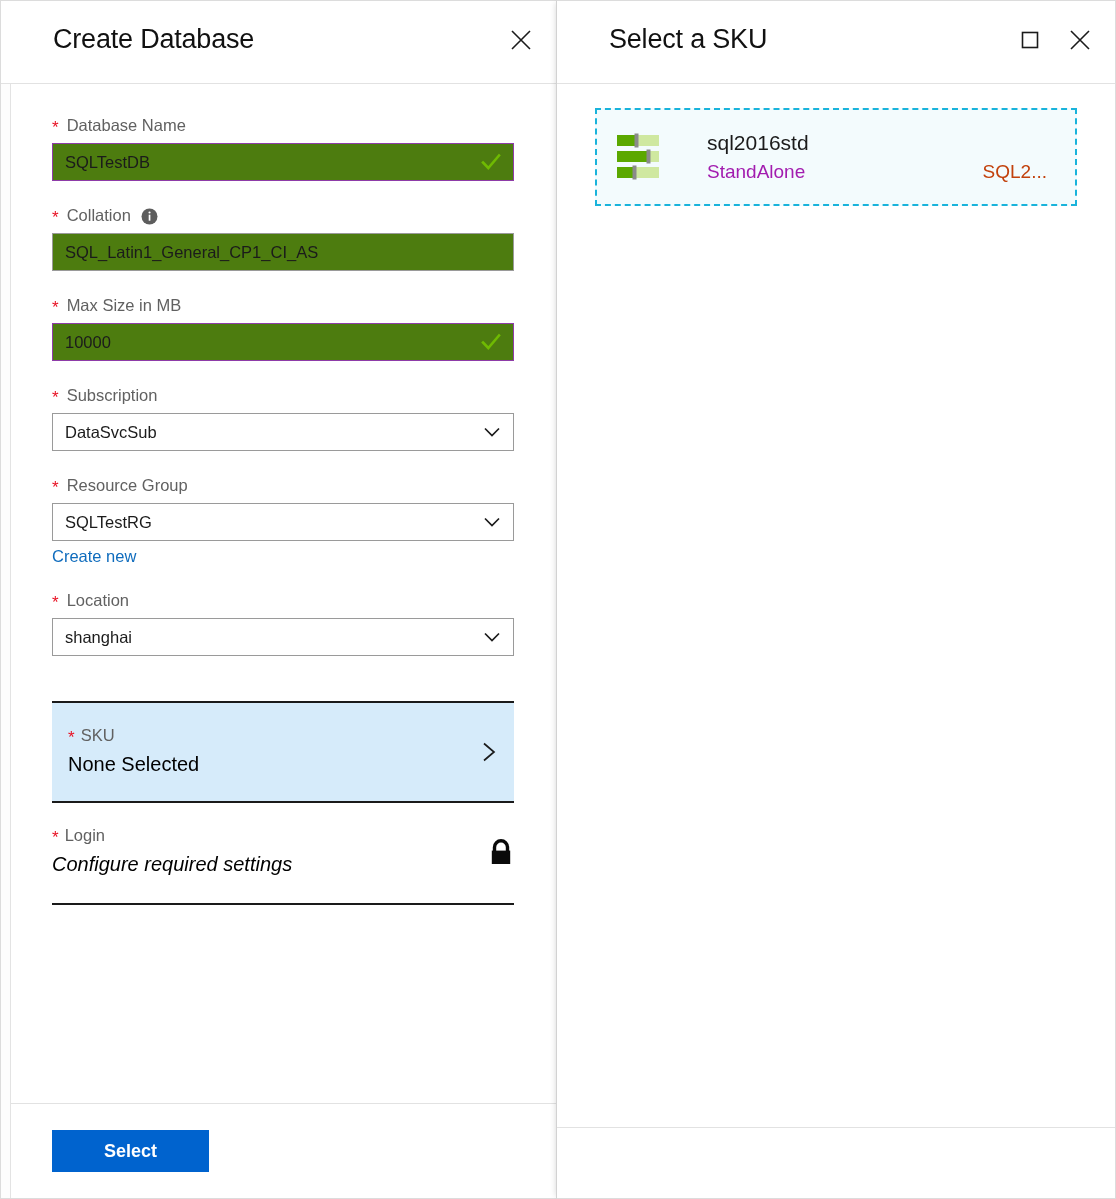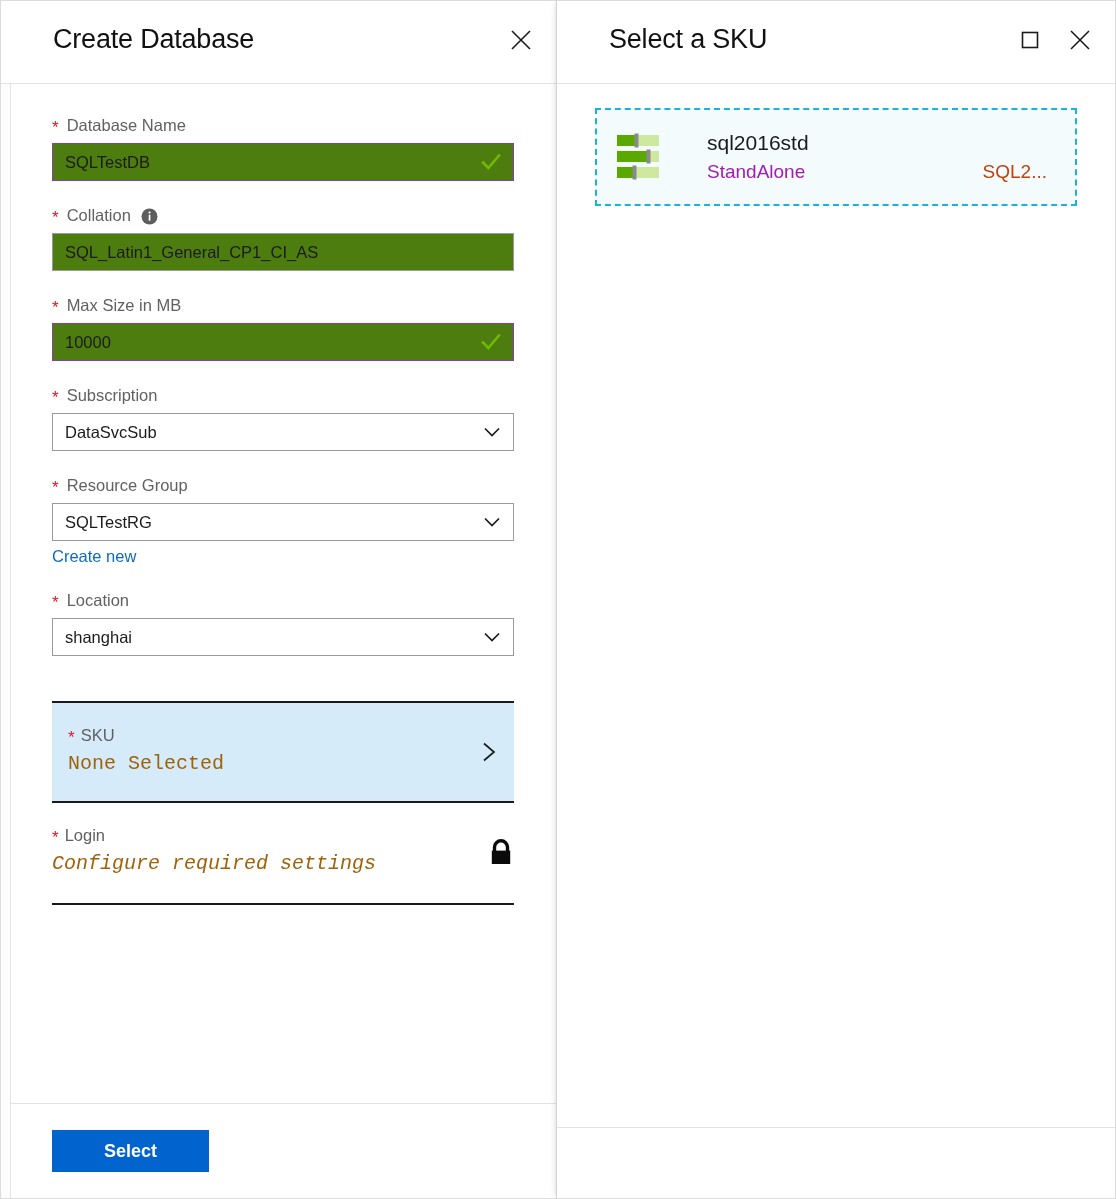"None Selected" .selector-value { color: #a16207 -> #000000; font-family: Liberation Mono, monospace -> none }
